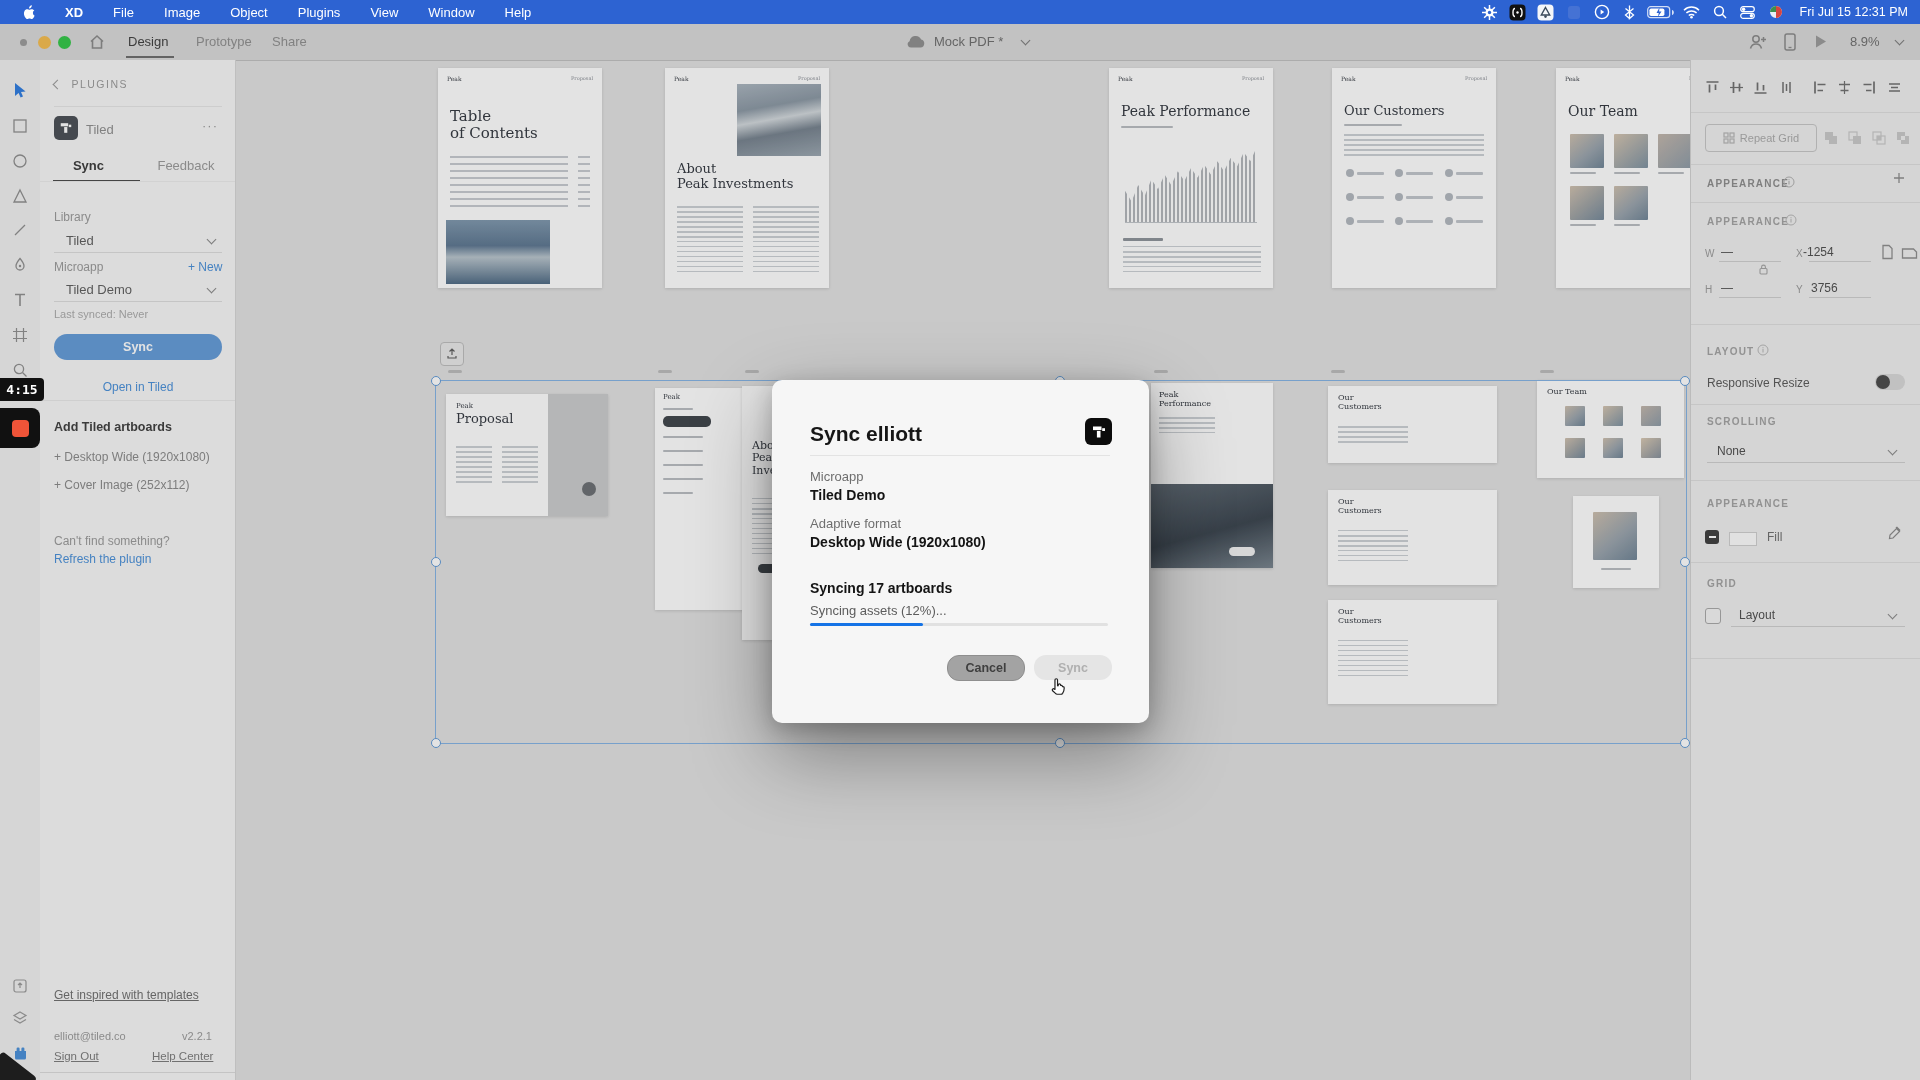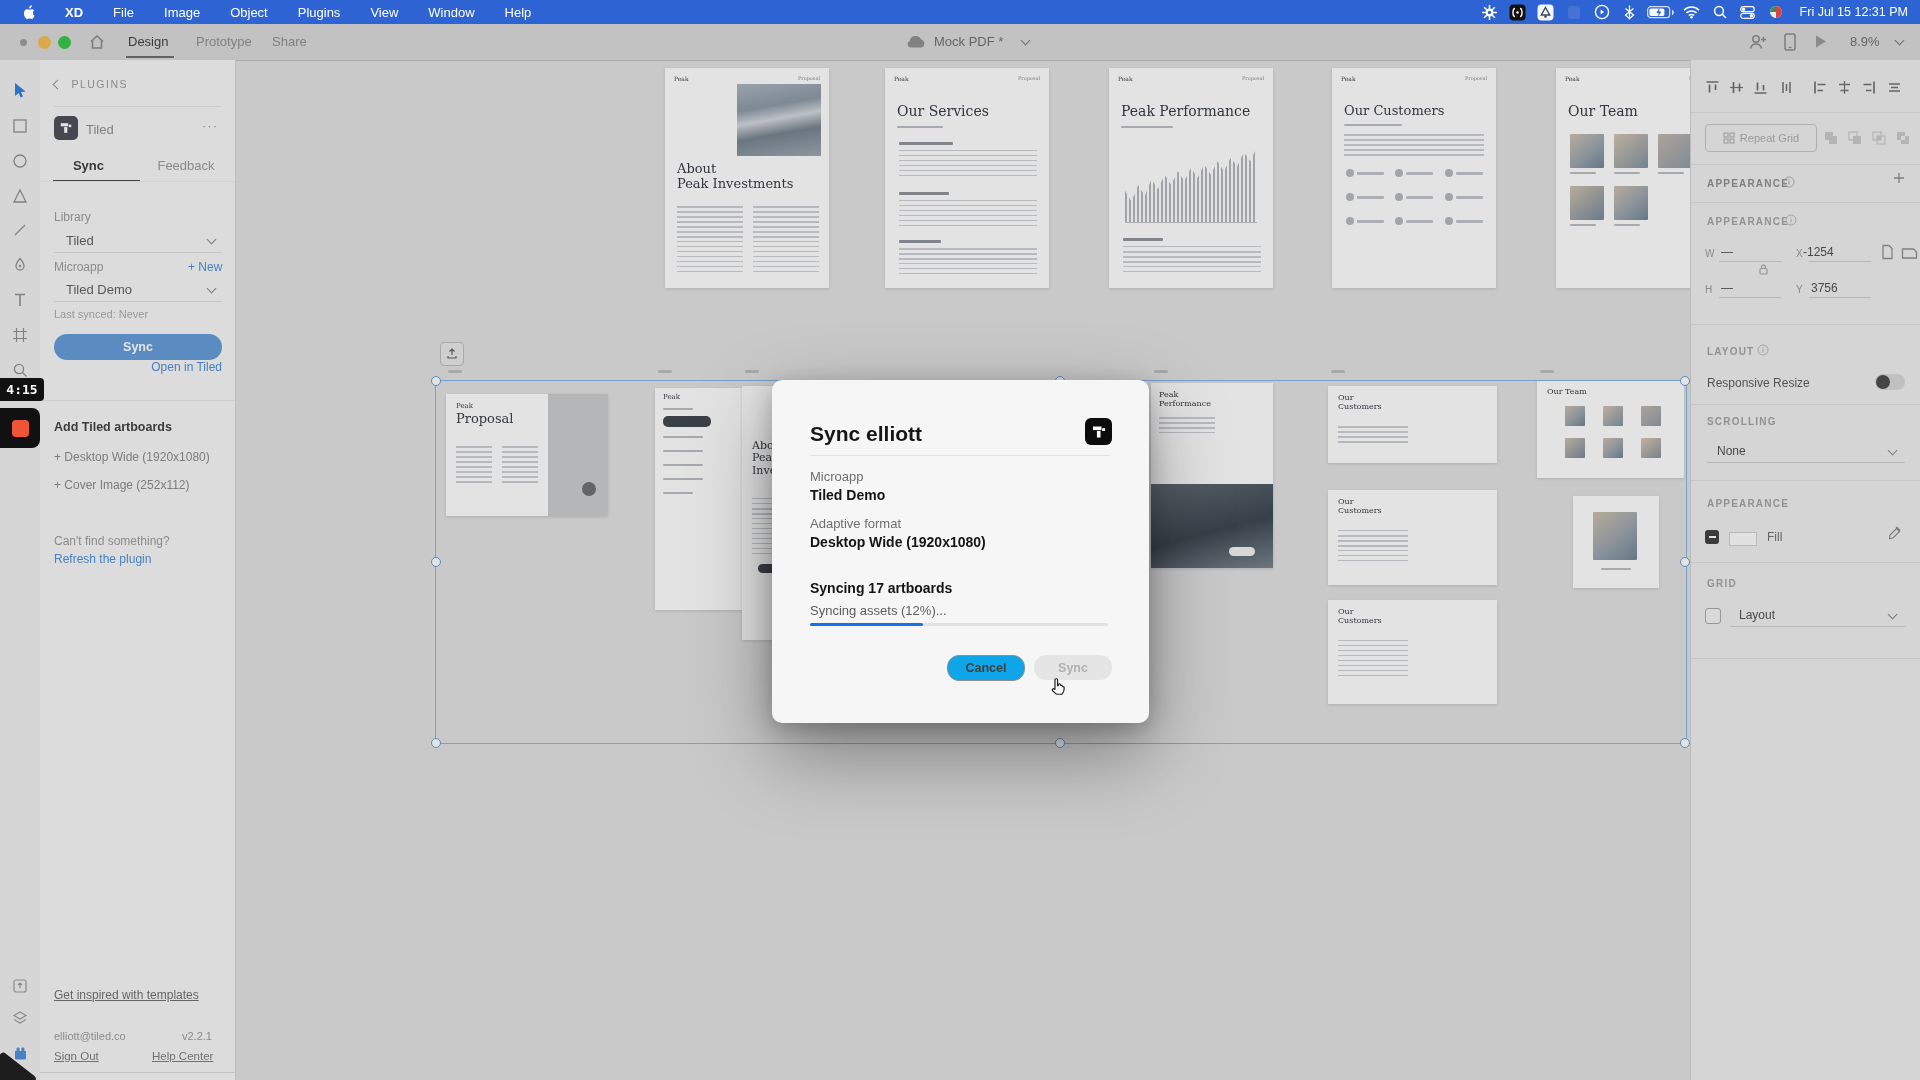"Table" div.ab { html: none -> <div> <div> <span>Peak</span> <span>Proposal</span> </div> <div> <div>Table</div> <div>of Contents</div> </div> <div></div> <div></div> <div></div> </div> }
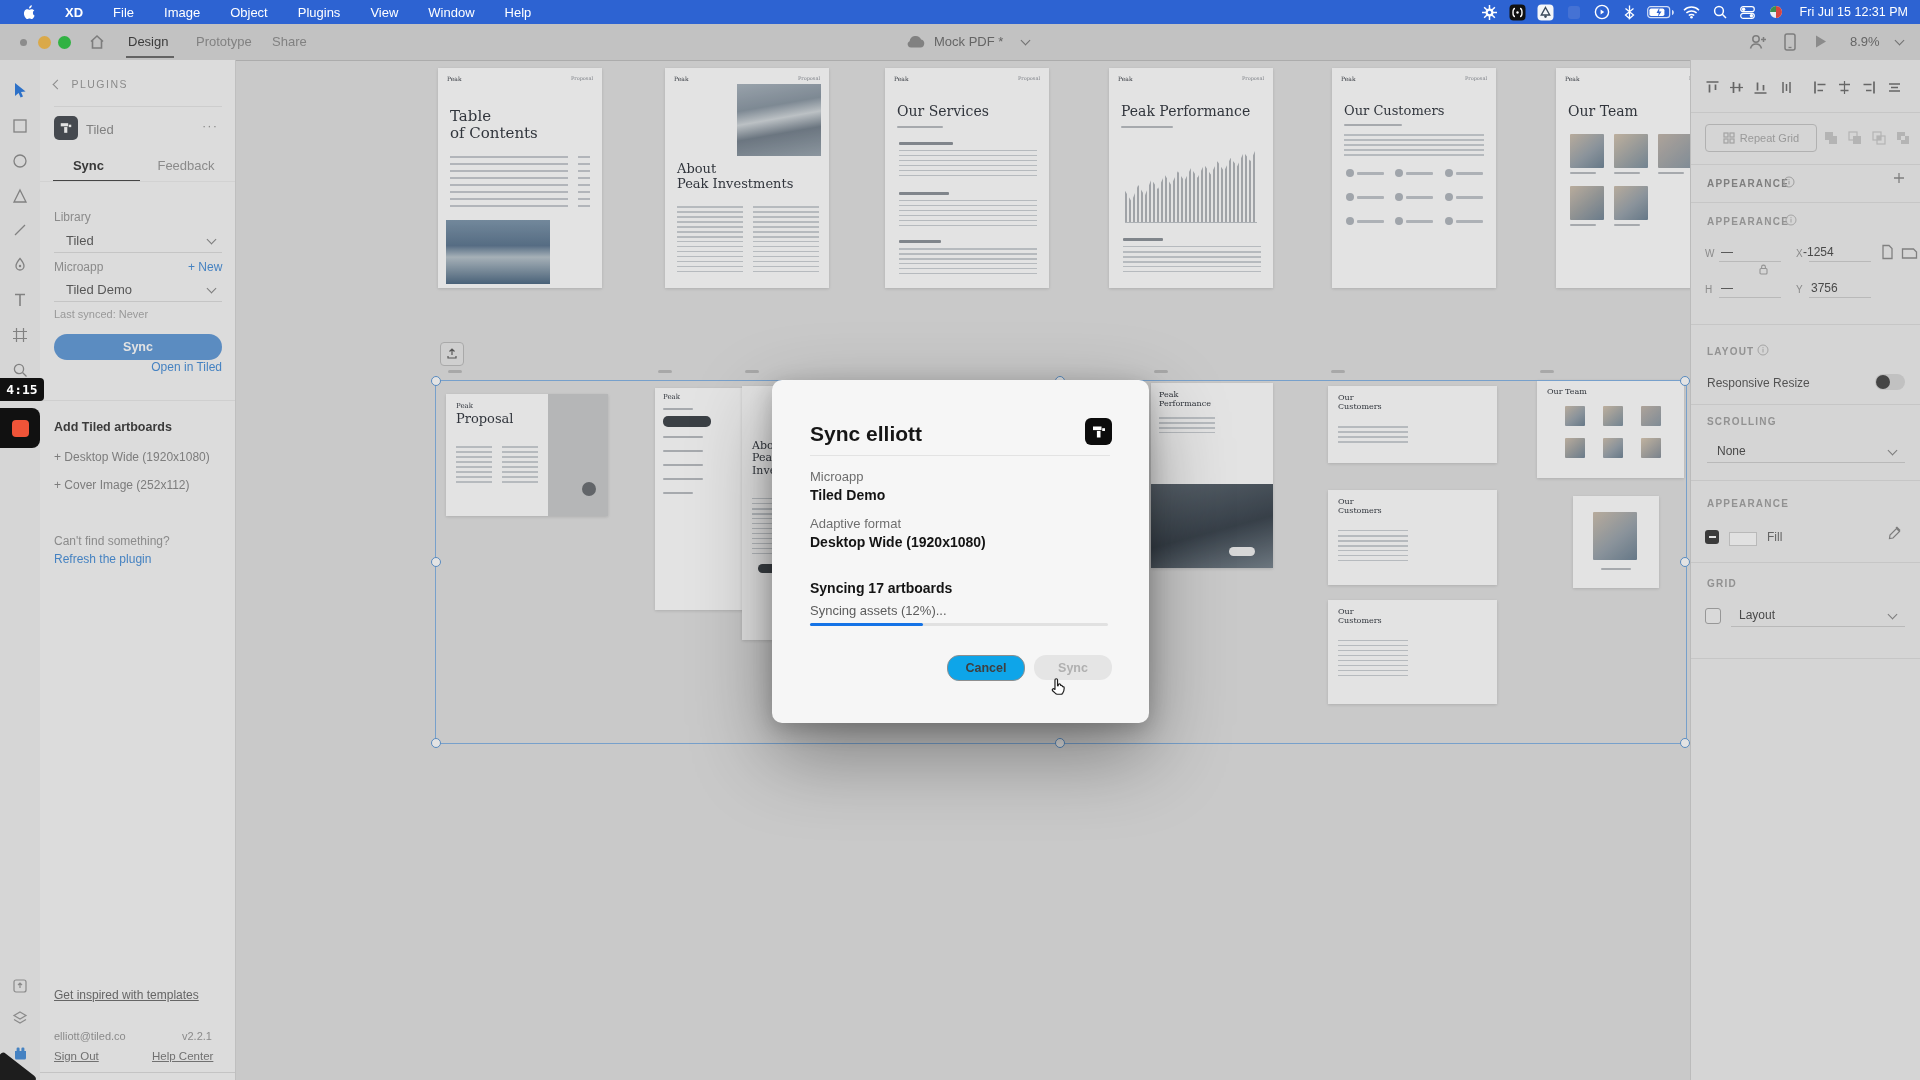"Our Services" div.ab { html: <div> <div> <span>Peak</span> <span>Proposal</span> </div> <div>Our Services</div> <div></div> <div></div> <div></div> <div></div> <div></div> <div></div> <div></div> </div> -> none }
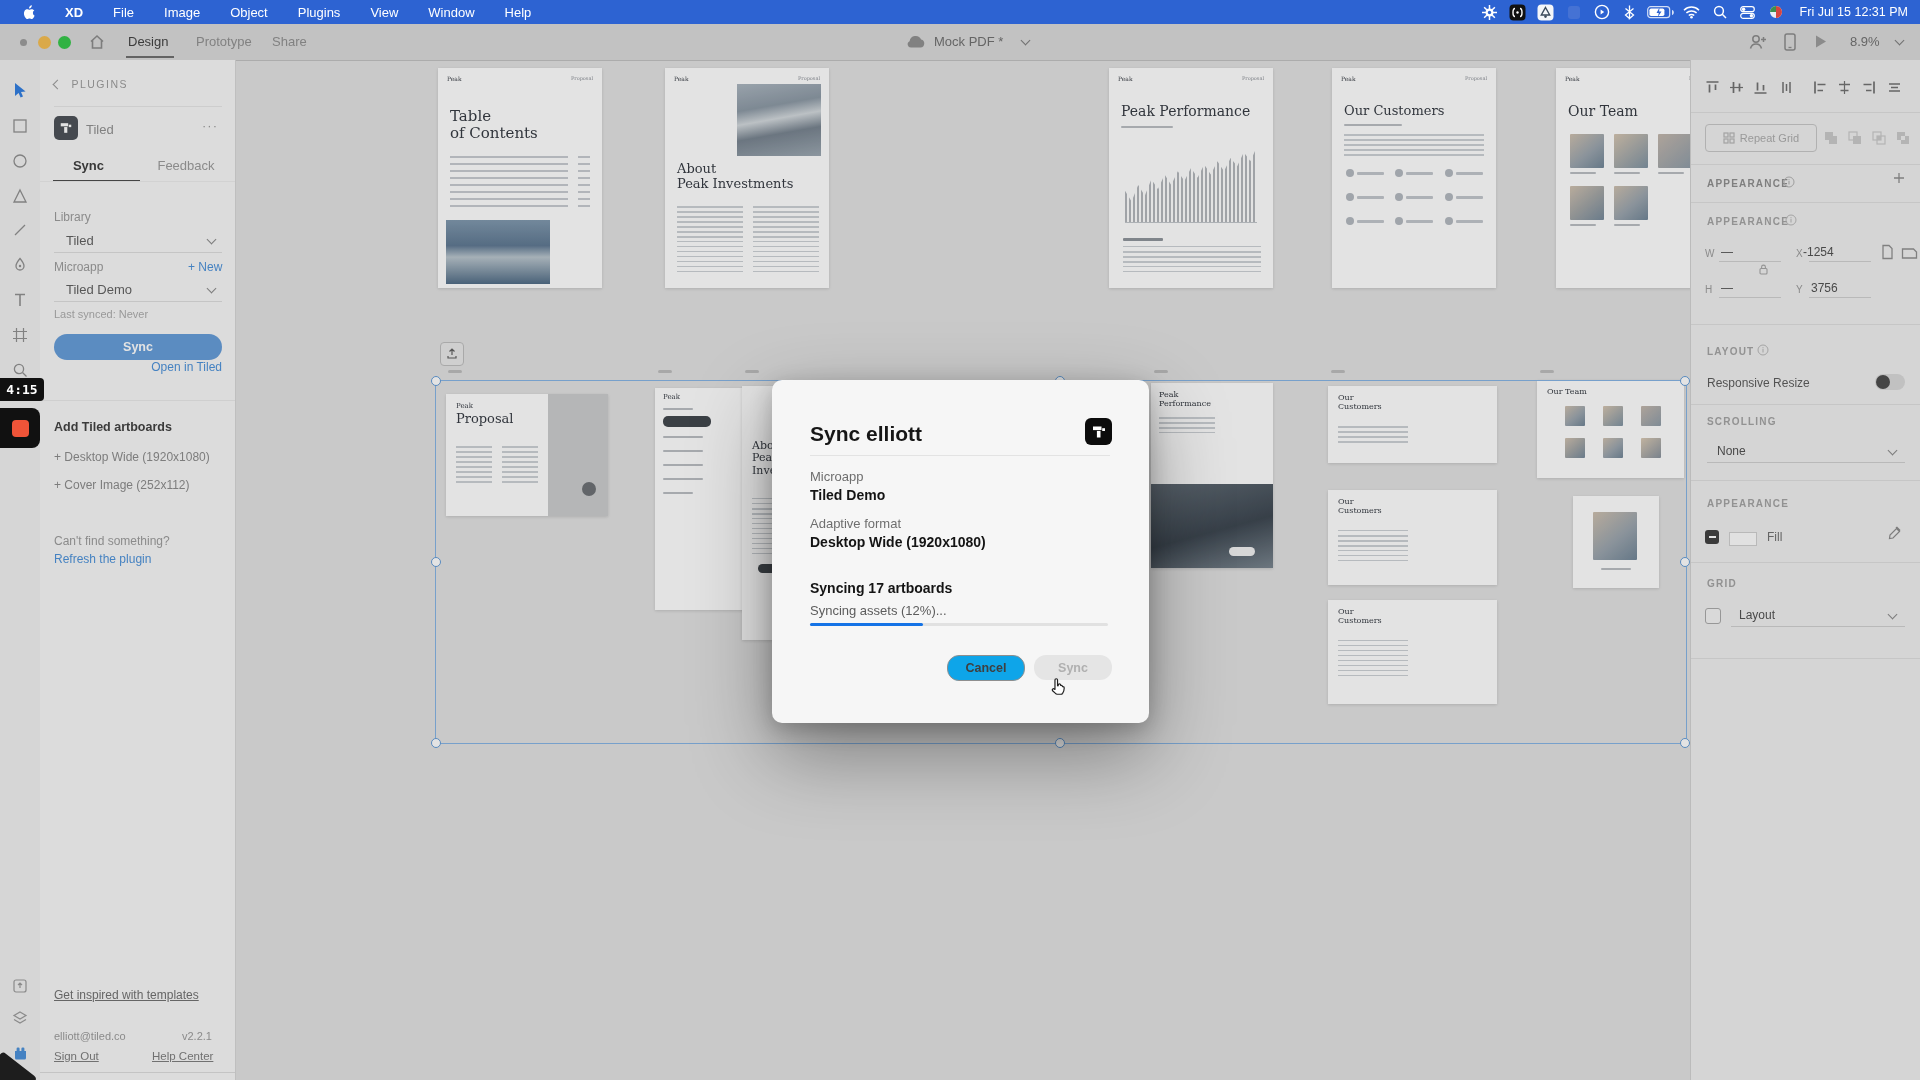"Open in Tiled" div.pp { text-align: right -> center; top: 300px -> 320px }
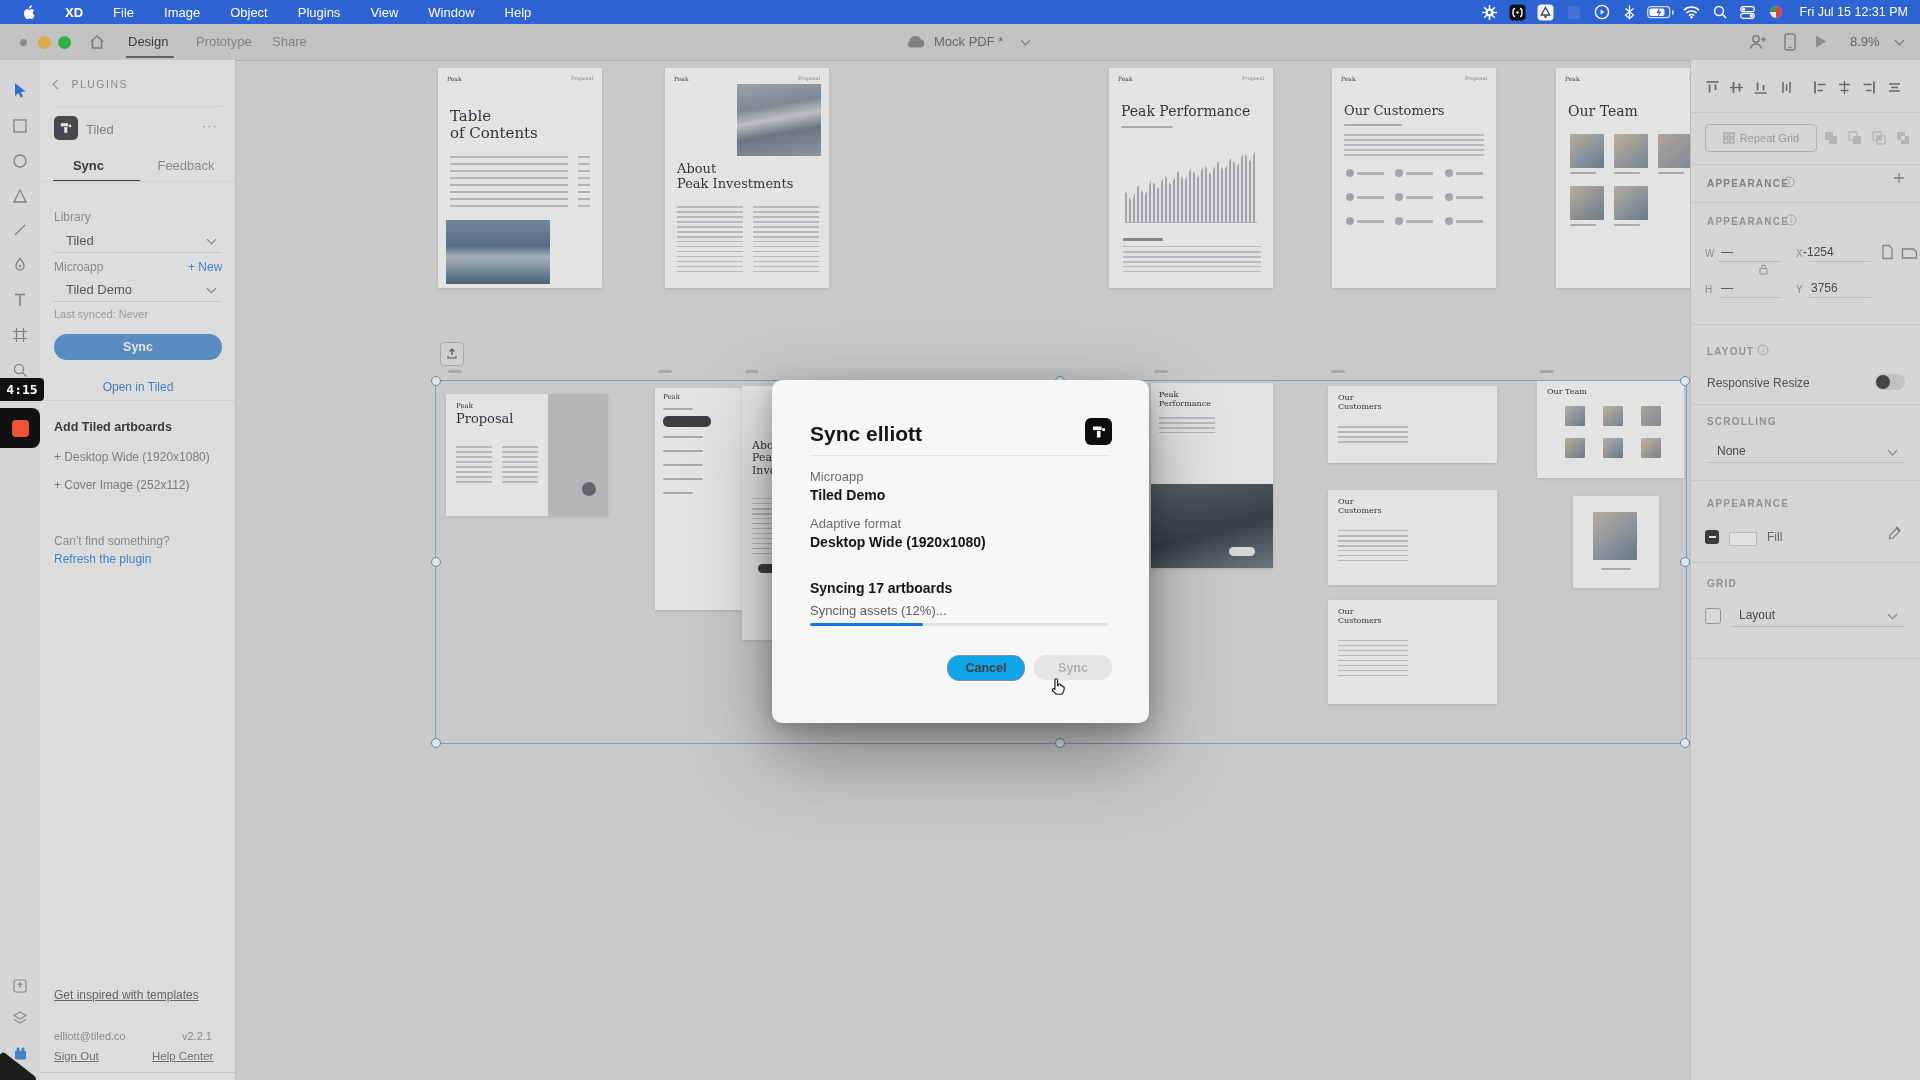"Cancel" div.pillbtn { background: #0ea5e9 -> #a3a3a3 }
